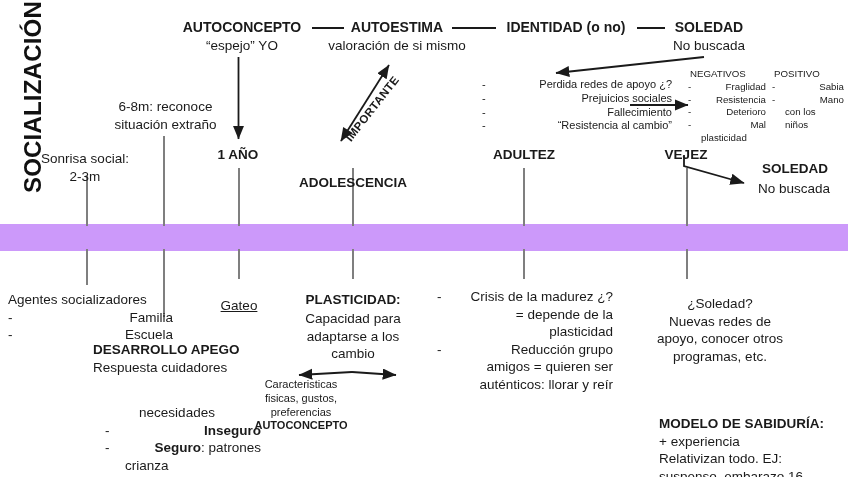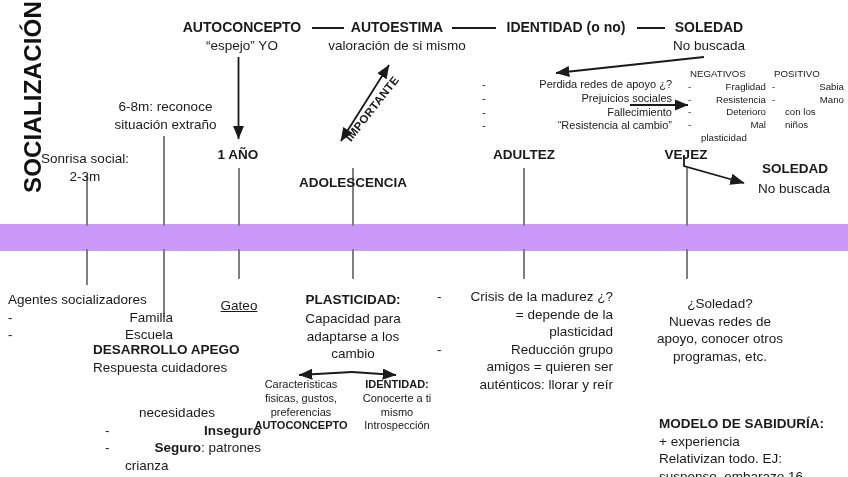"IDENTIDAD:" div.abs { html: <div> <div>IDENTIDAD:</div> <div>Conocerte a ti</div> <div>mismo</div> <div>Introspección</div> </div> -> none }
